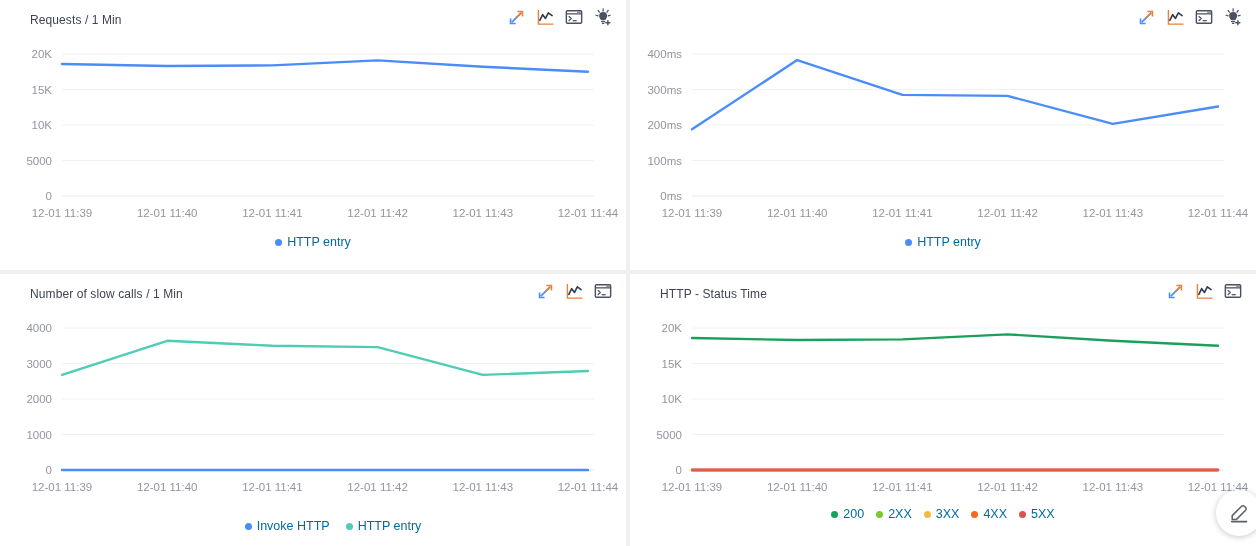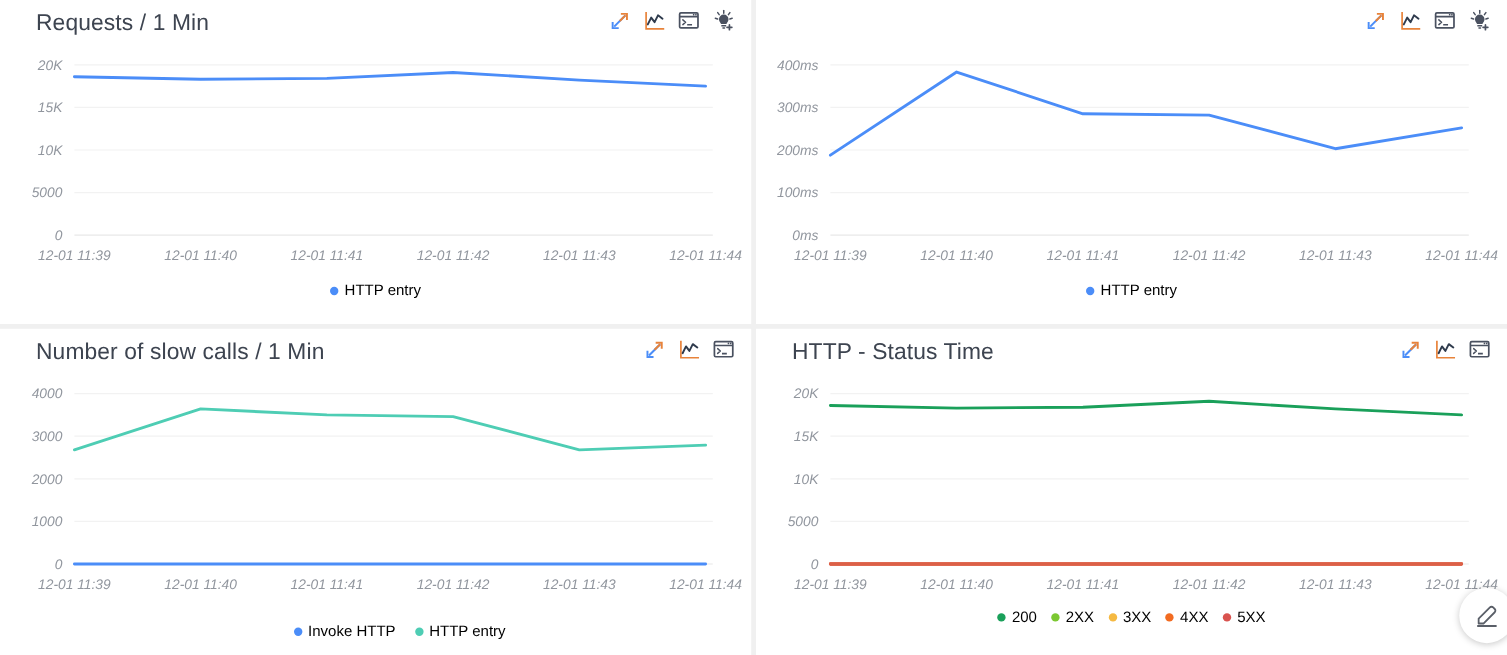"Requests / 1 Min" .panel-title { font-size: 19px -> 12px }
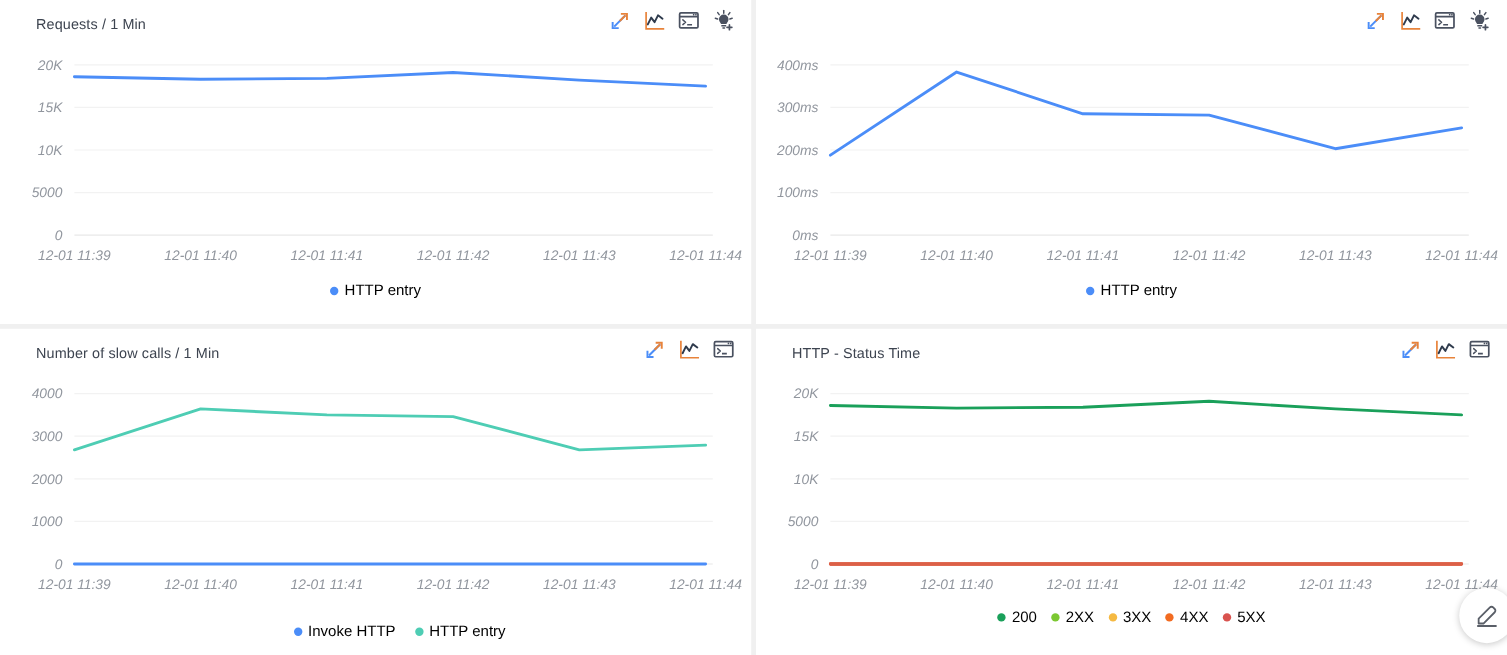"20K" .chart-area { font-style: italic -> none }
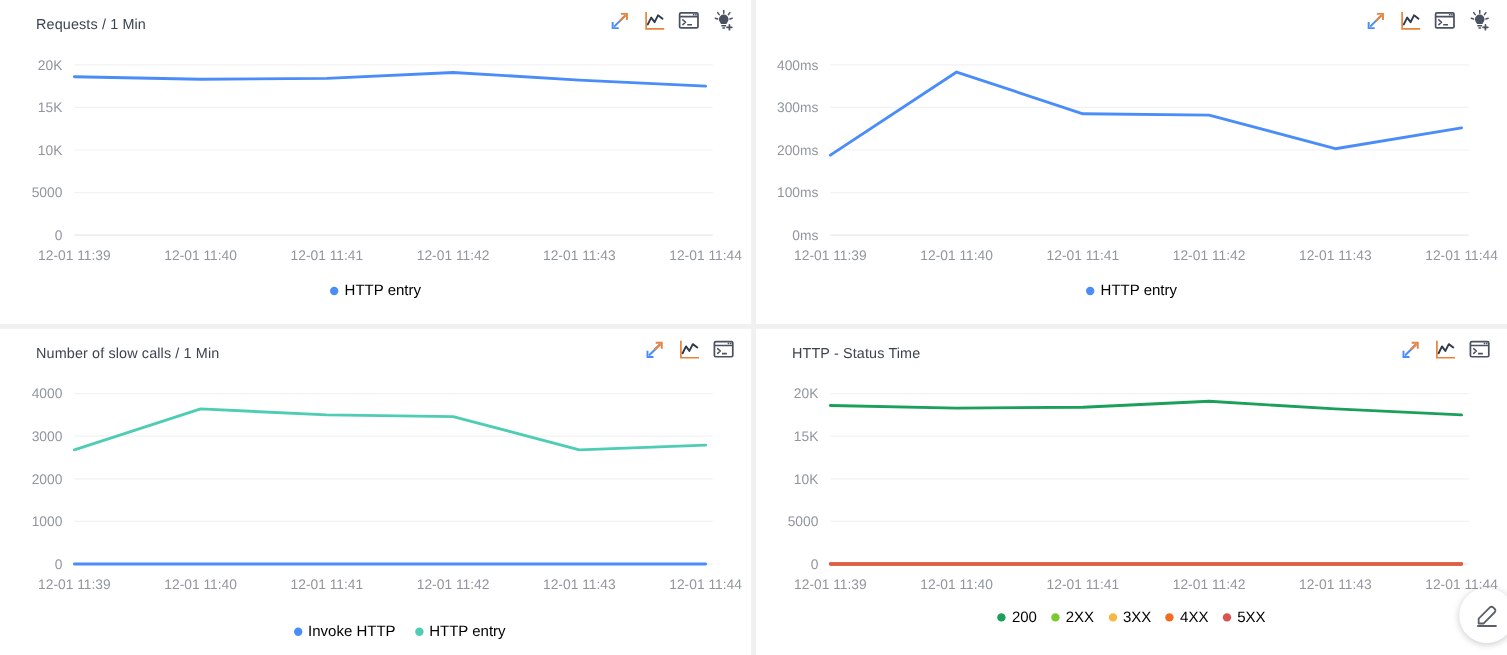"HTTP entry" .legend-item { color: #000000 -> #0369a1 }
